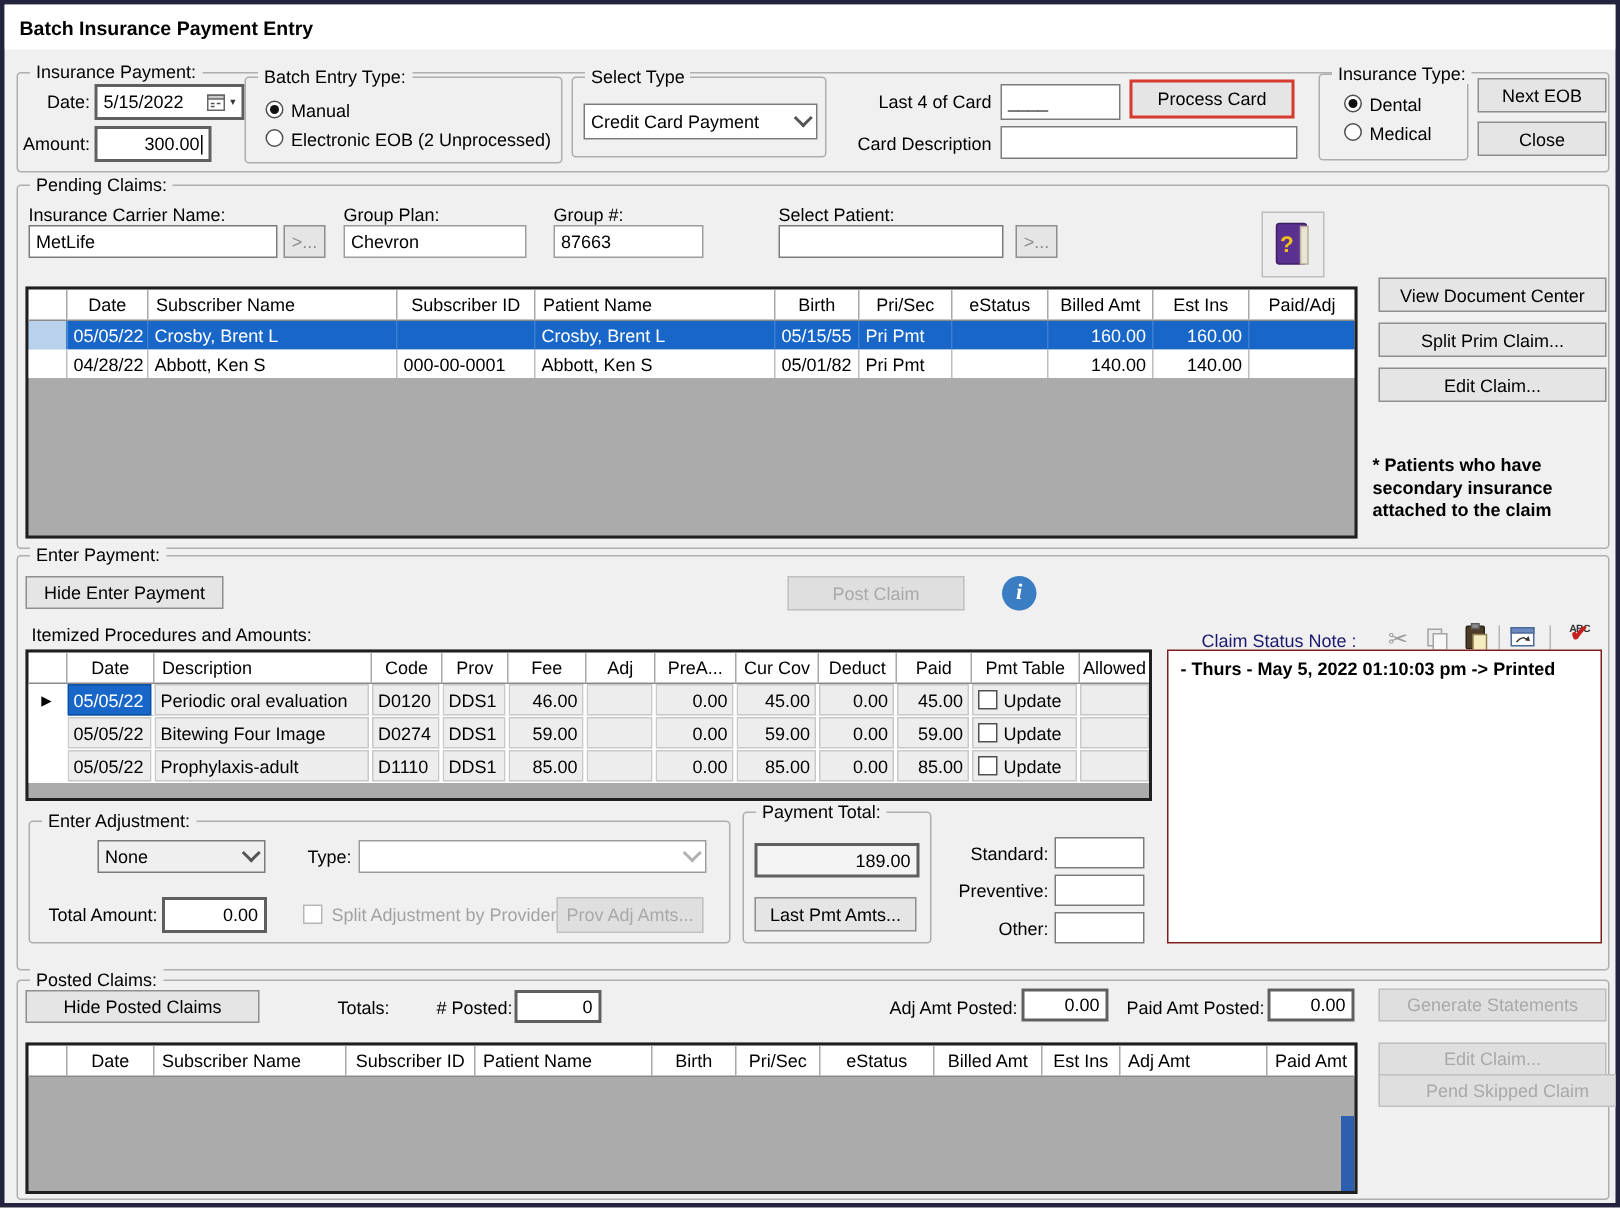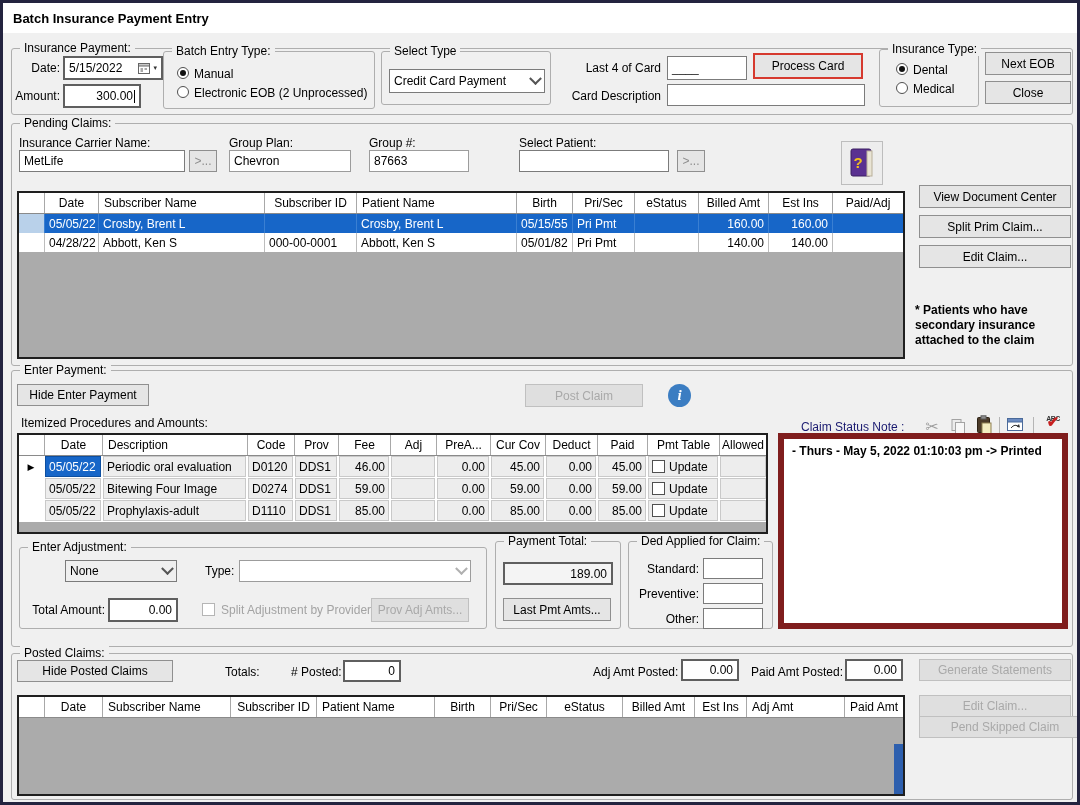"- Thurs - May 5," .notebox { border: 6px solid #7f1d1d -> 1px solid #7f1d1d }
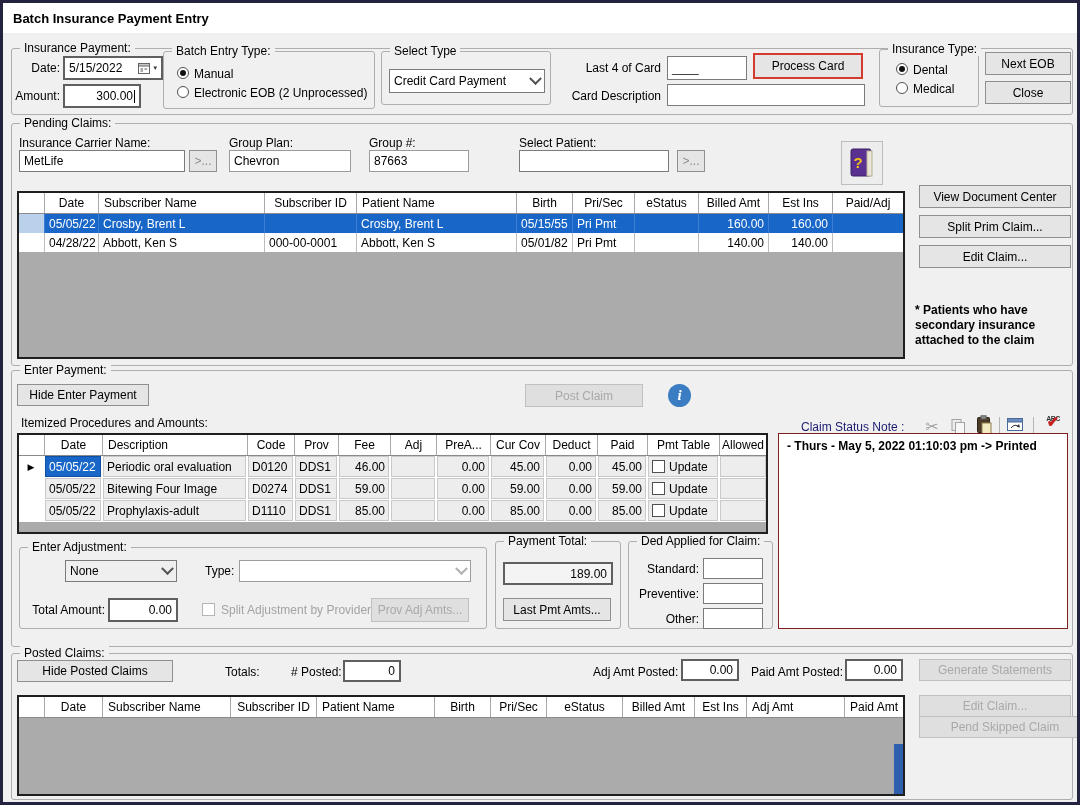"Ded Applied for Claim:" div.gb { html: <div> <span>Ded Applied for Claim:</span> </div> -> none }
